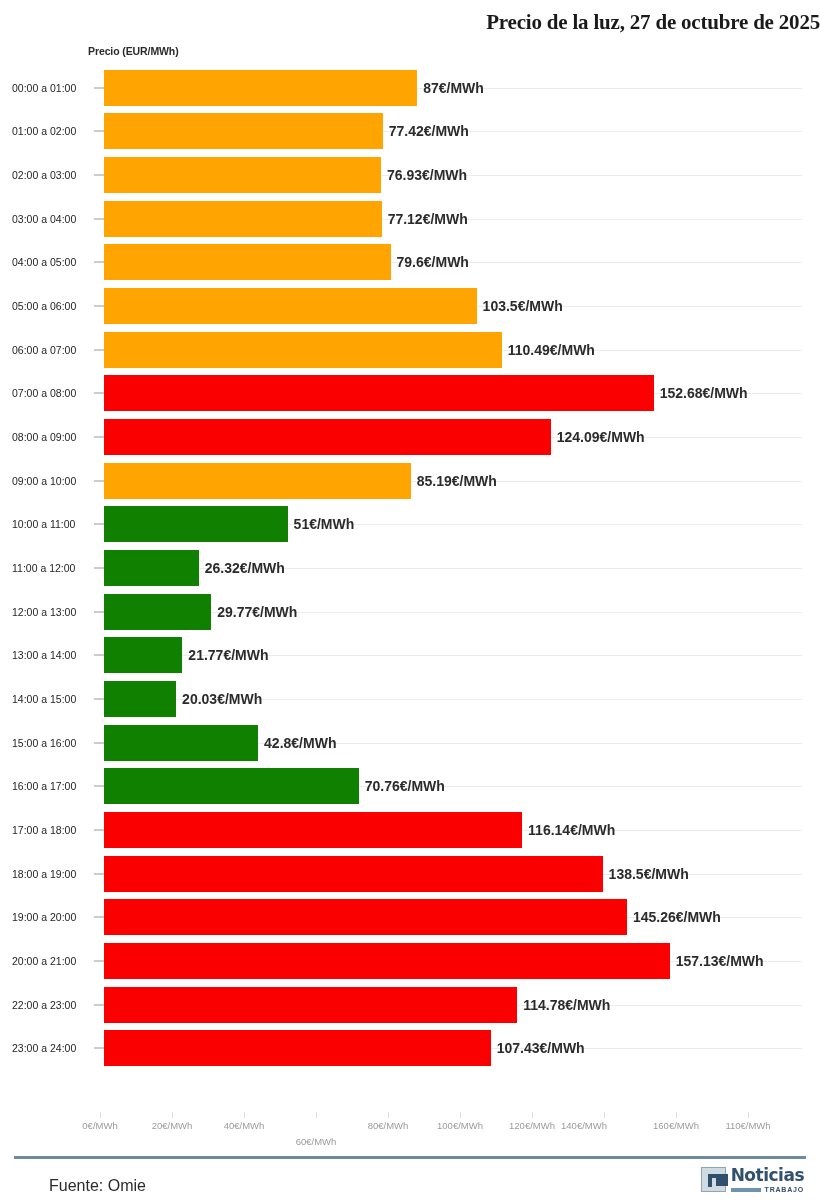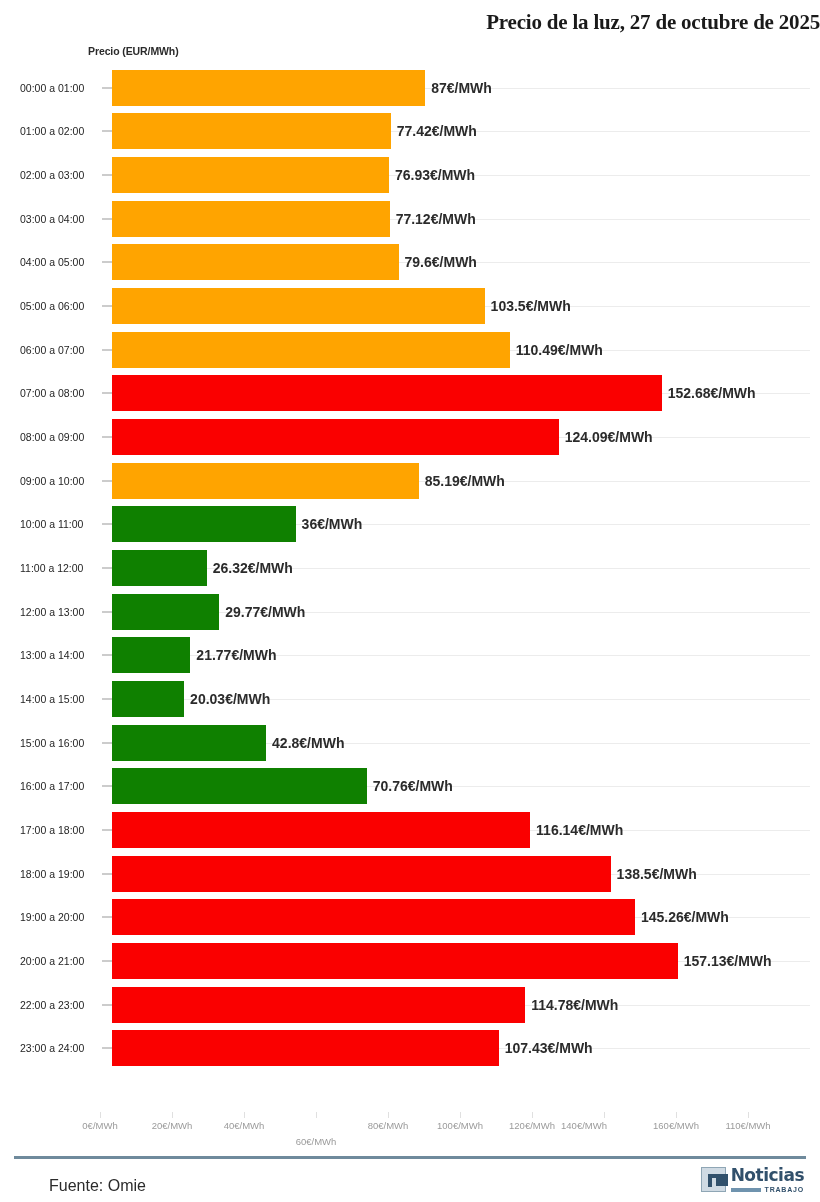"00:00 a 01:00" .plot { left: 12px -> 4px }
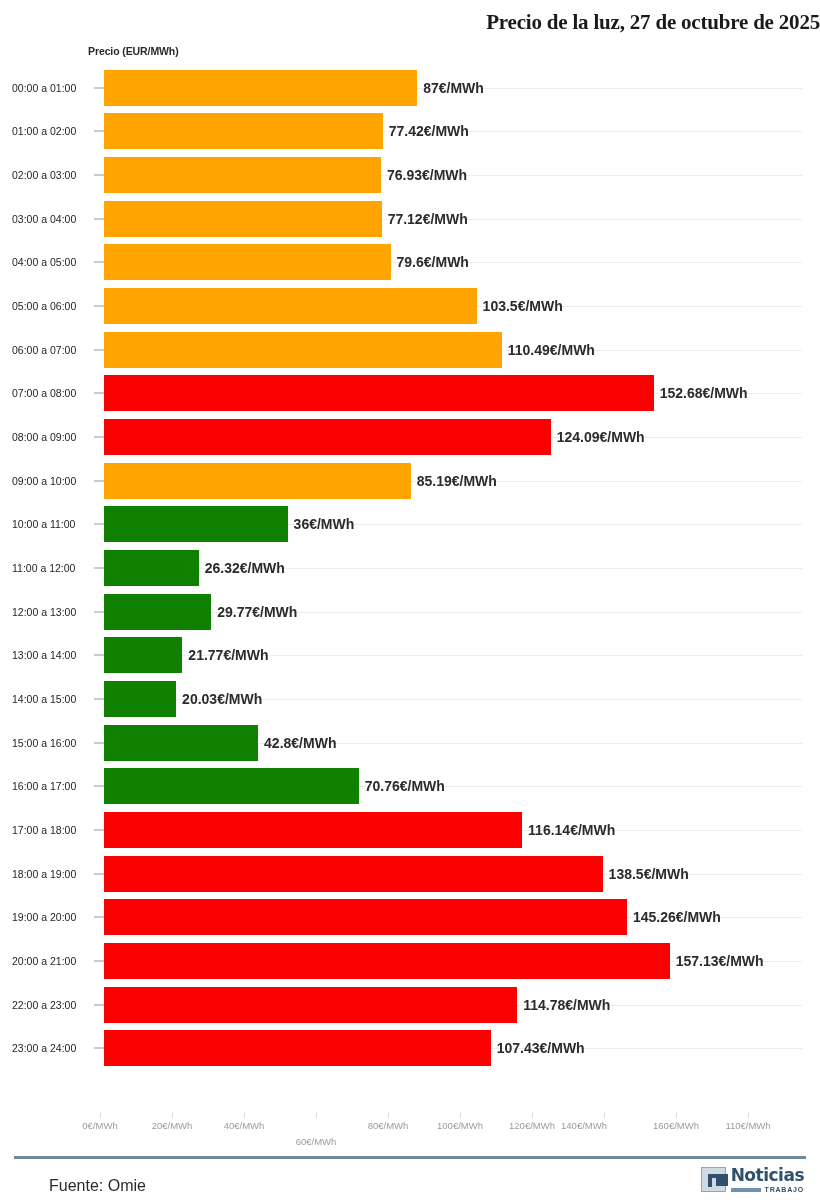"36€/MWh" div.bar-value { text: 36€/MWh -> 51€/MWh }
